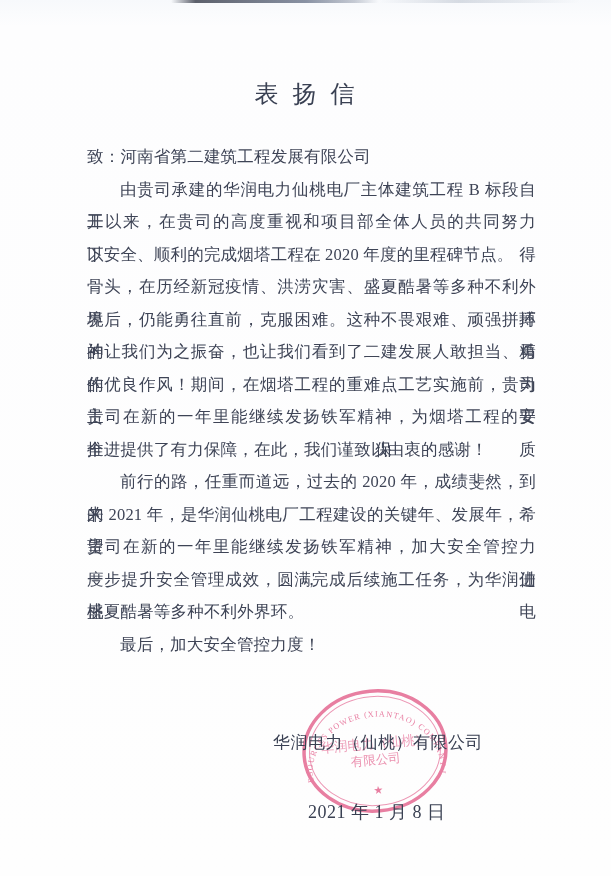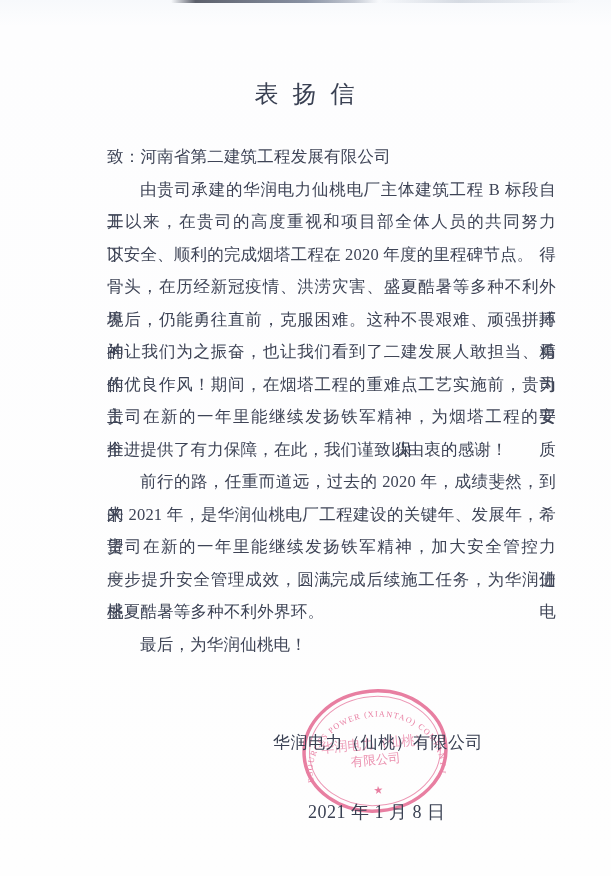"致：河南省第二建筑工程发展有限公司" .line { margin-left: 20px -> none }
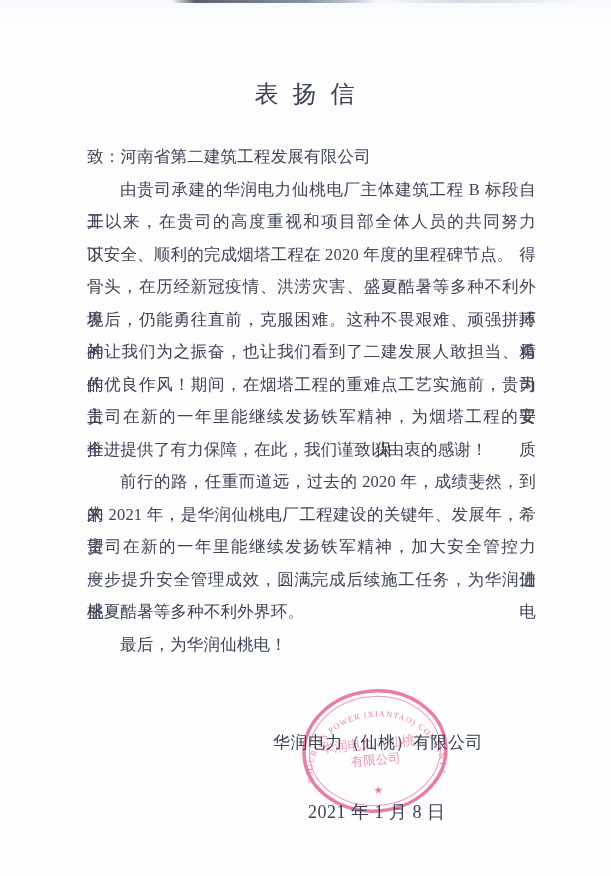"最后，为华润仙桃电！" div.line { text: 为华润仙桃电 -> 加大安全管控力度 }
